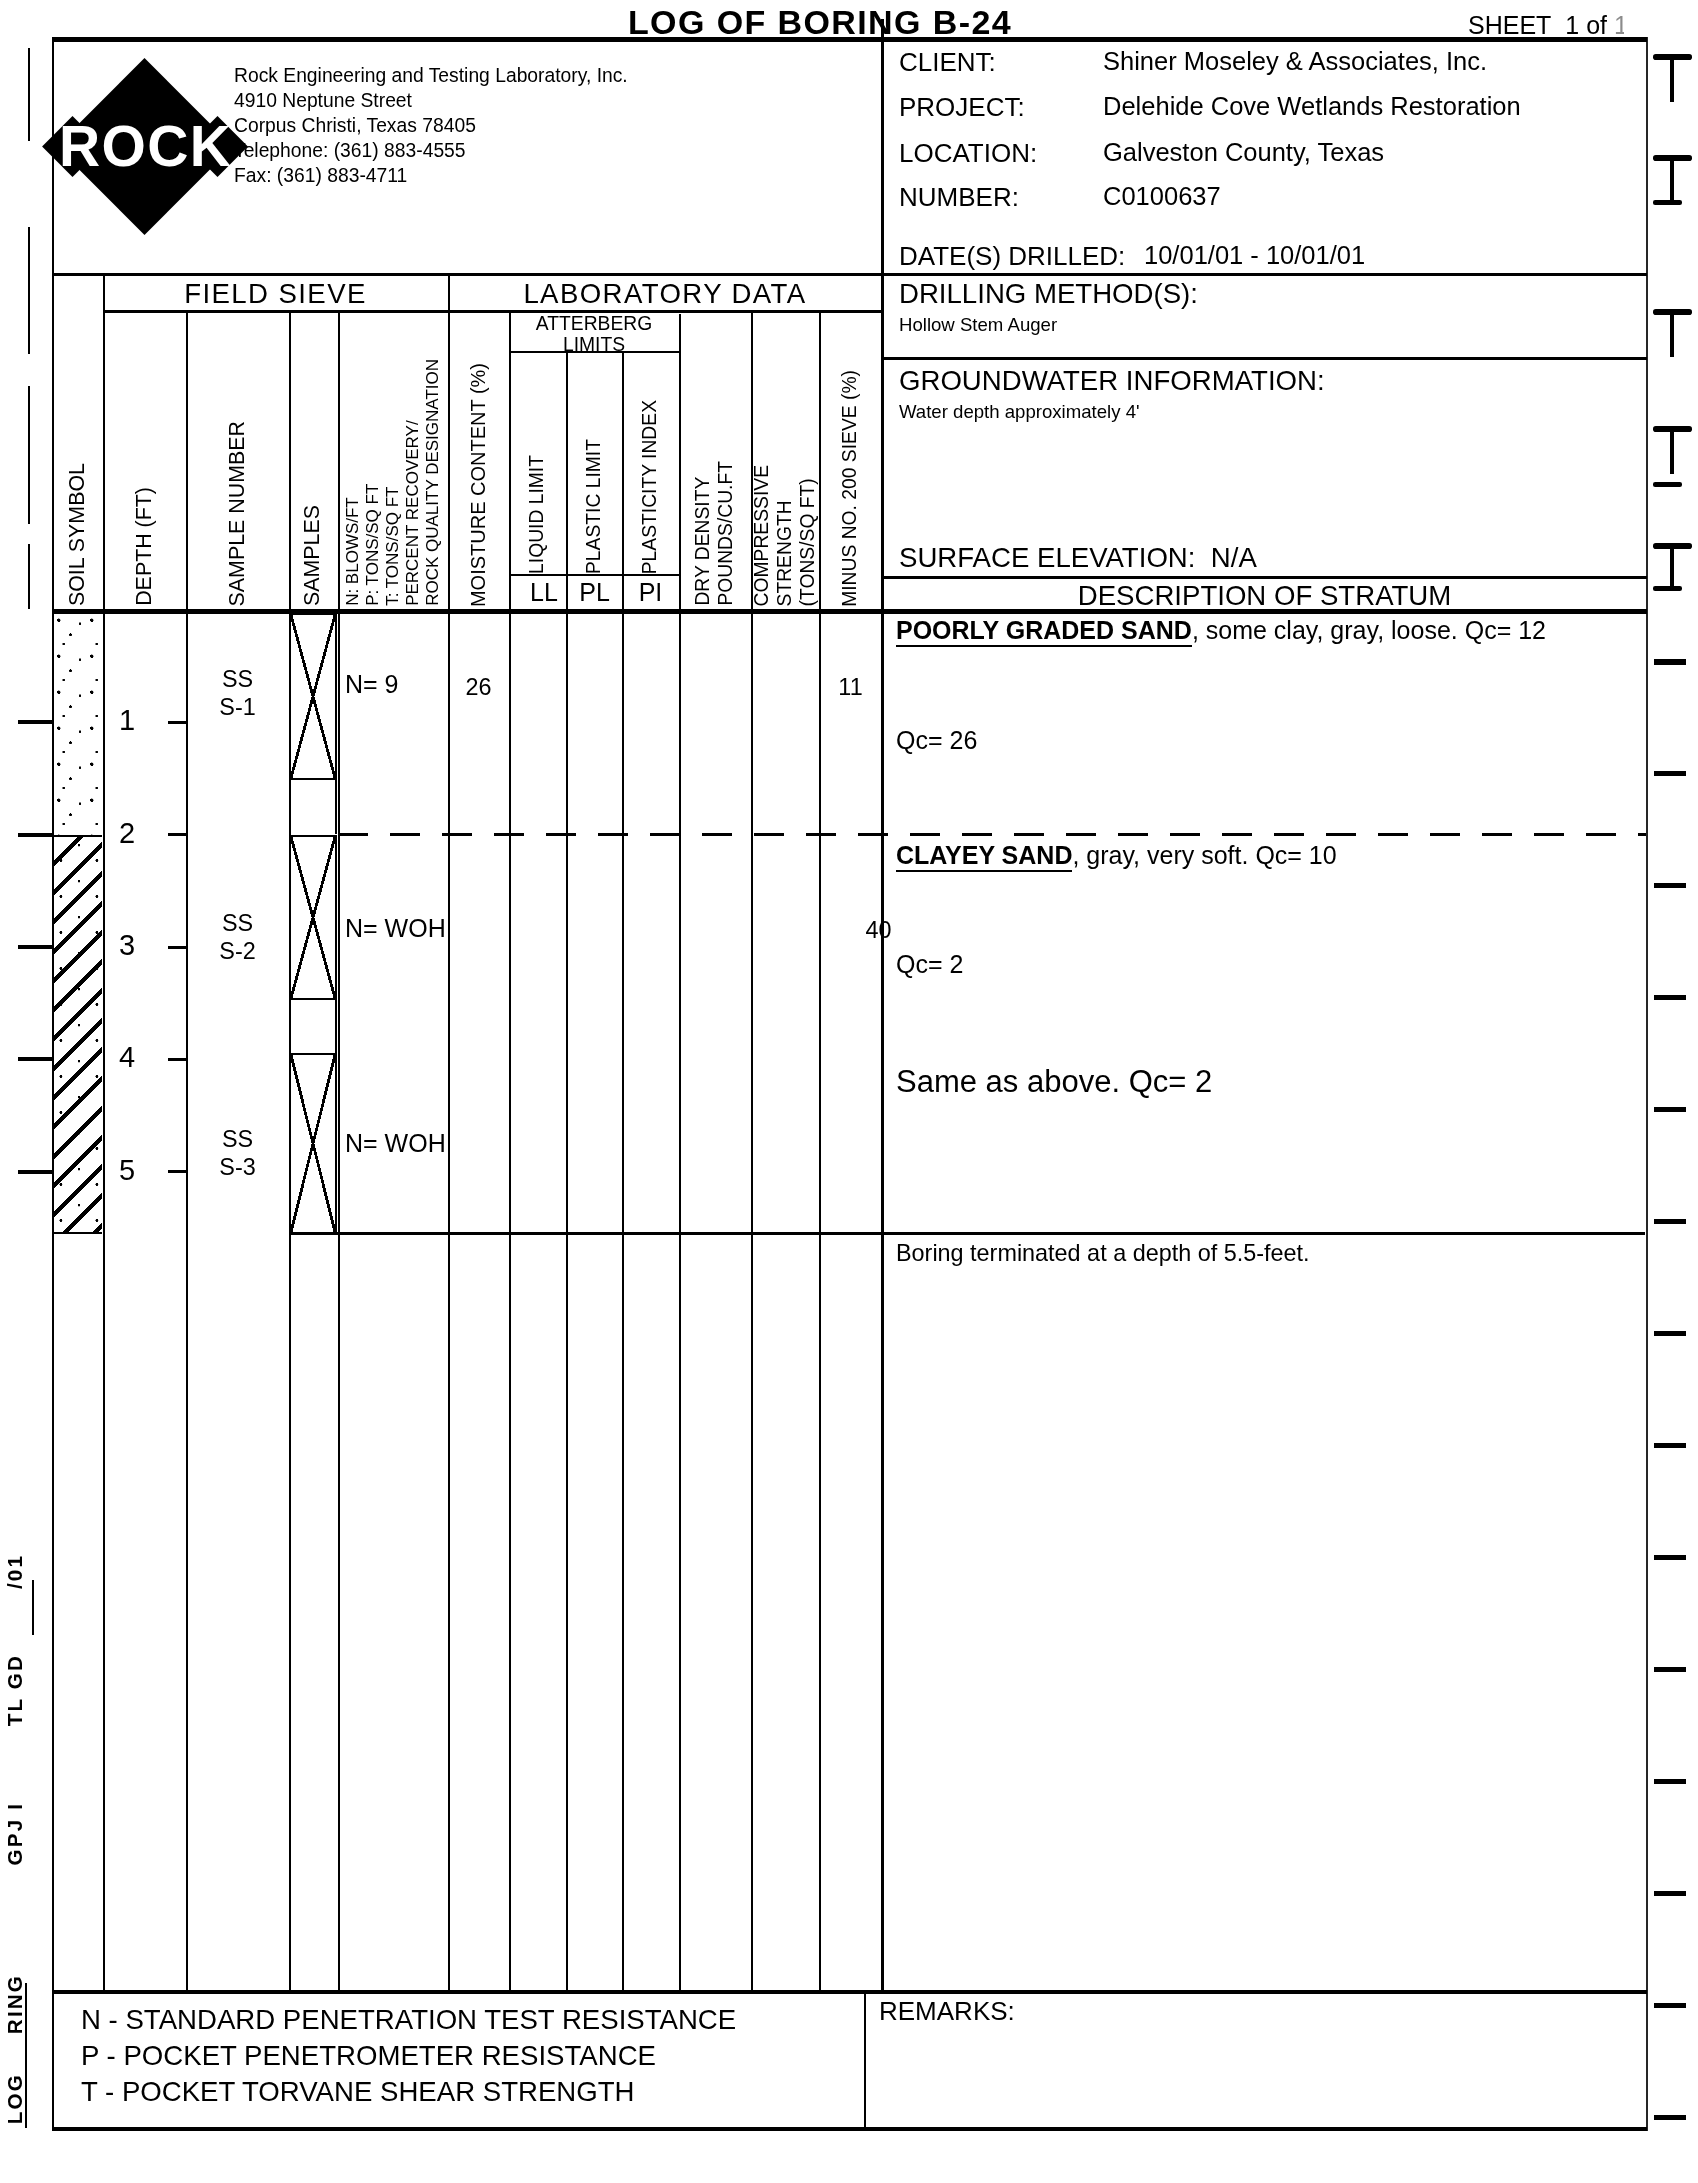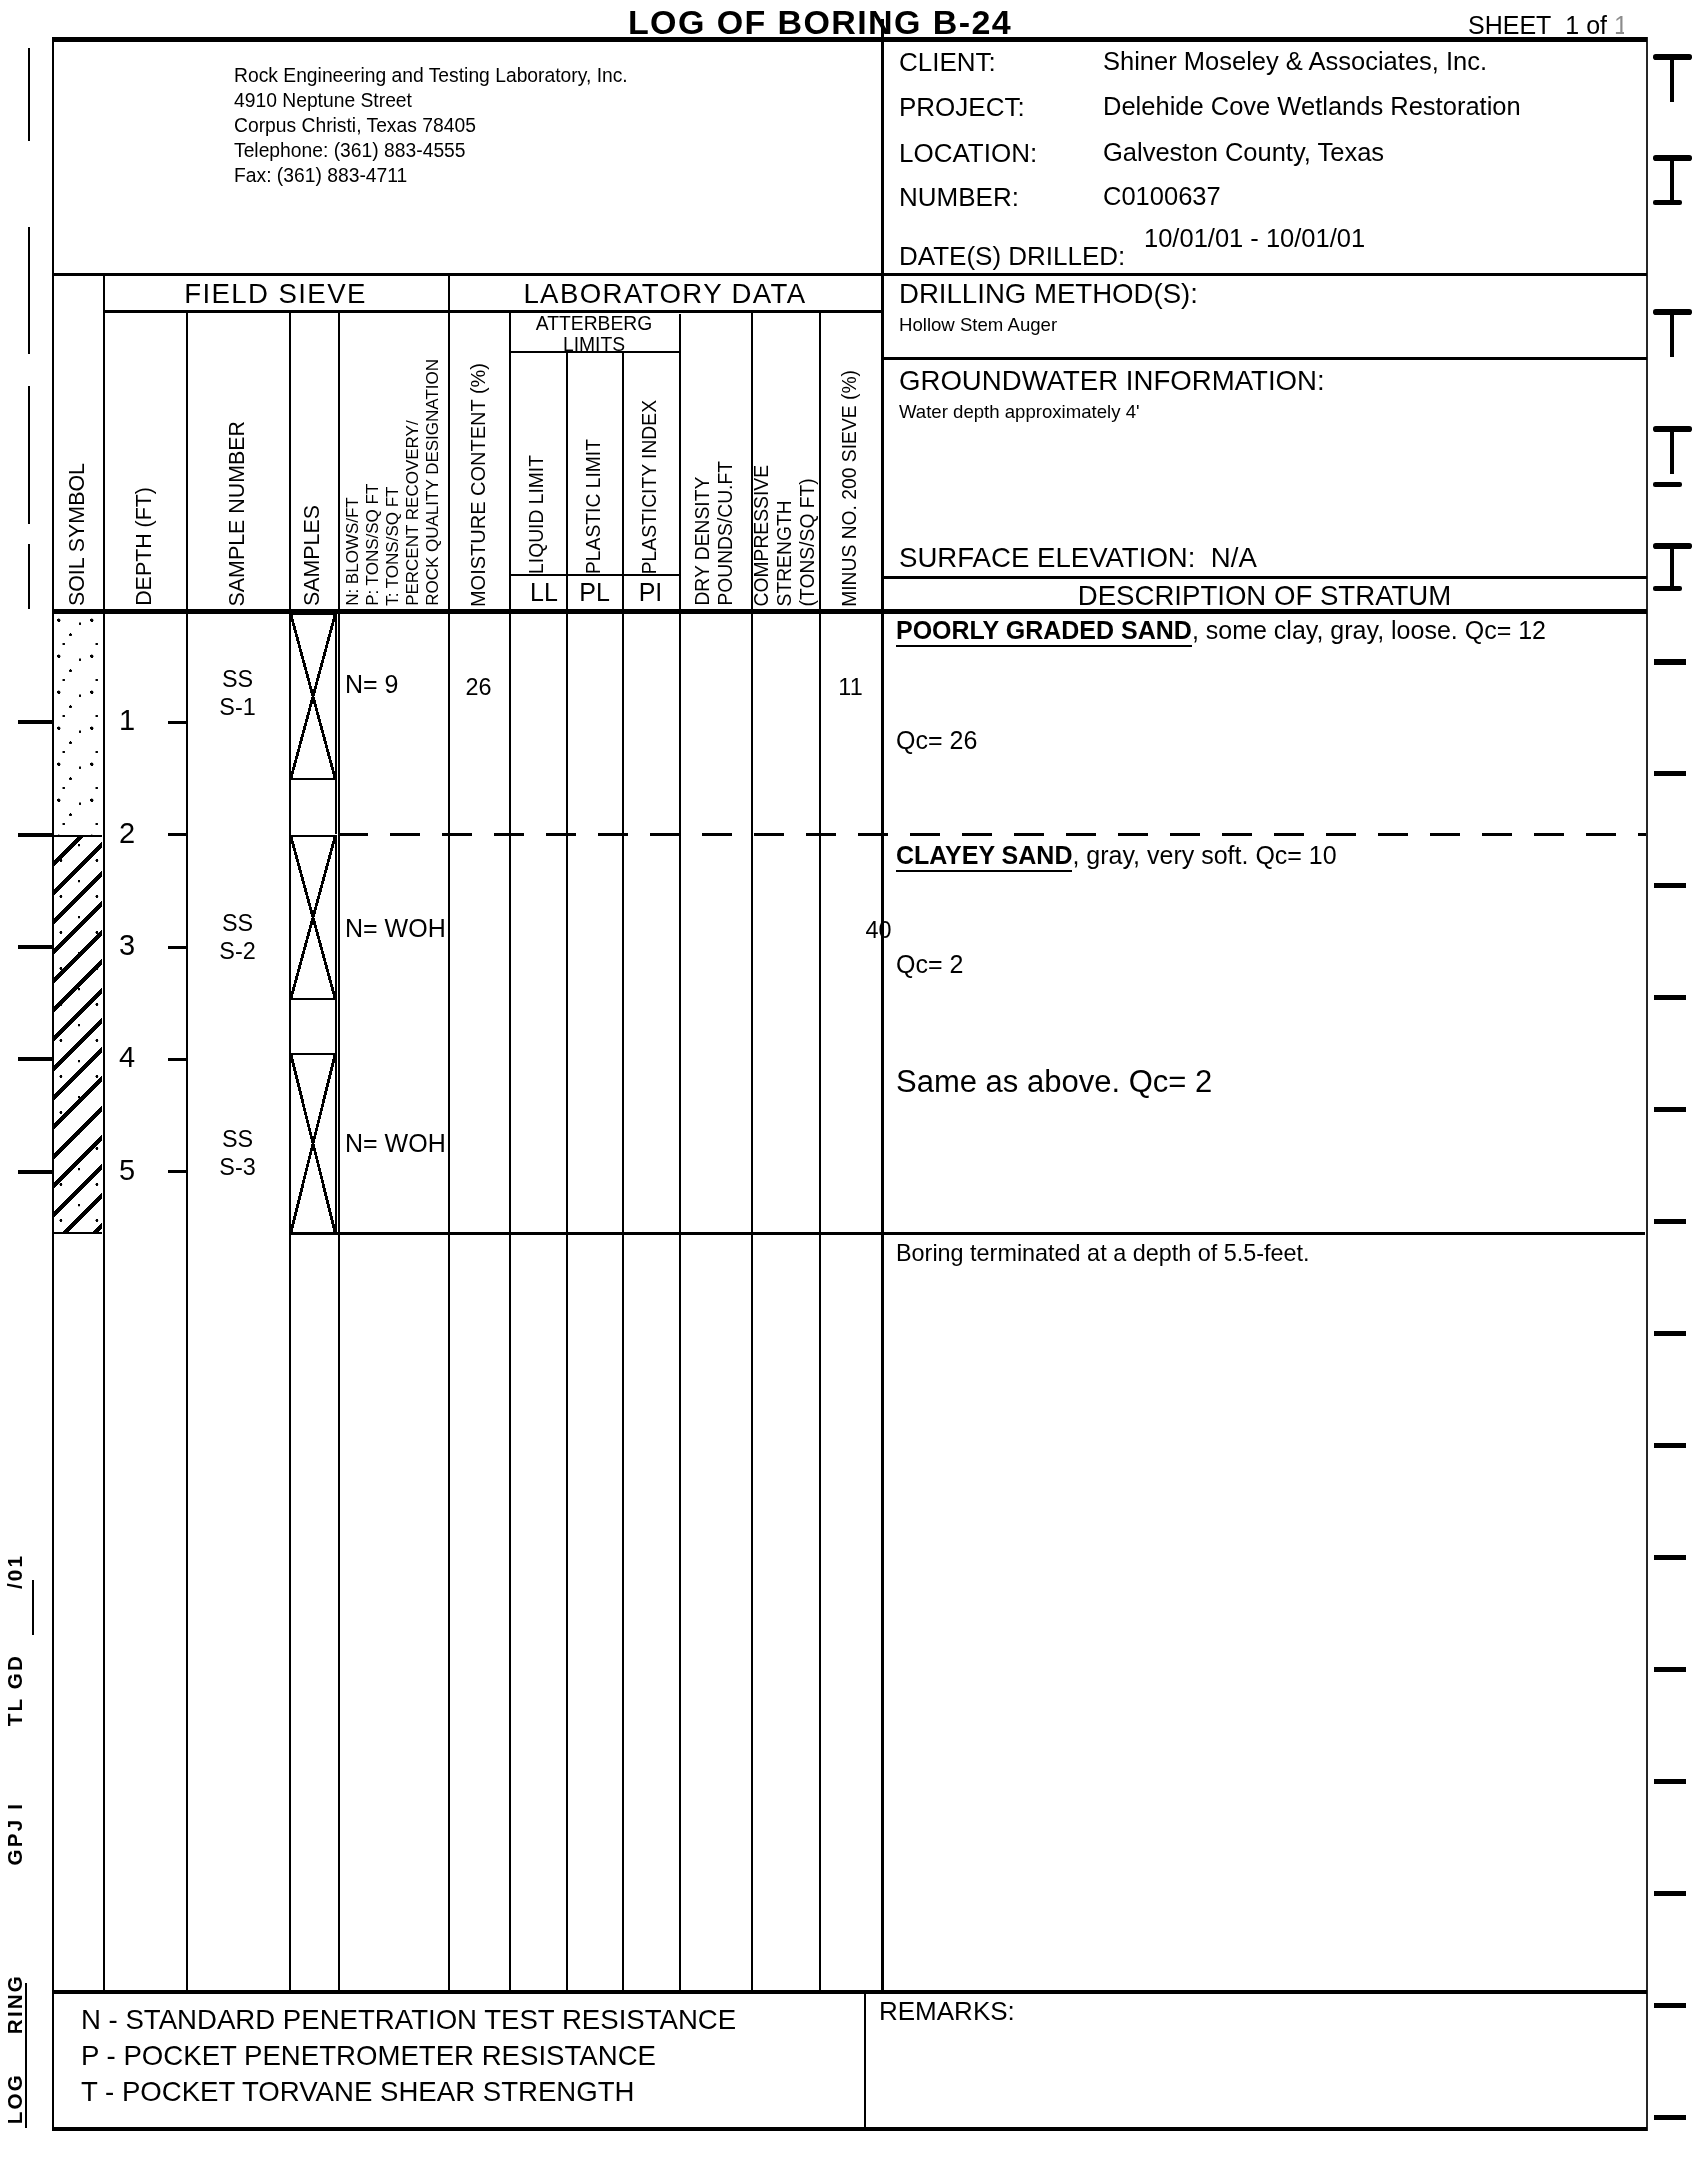"ROCK" div.logo { html: none -> <div> <div></div> <div></div> <div></div> <div>ROCK</div> </div> }
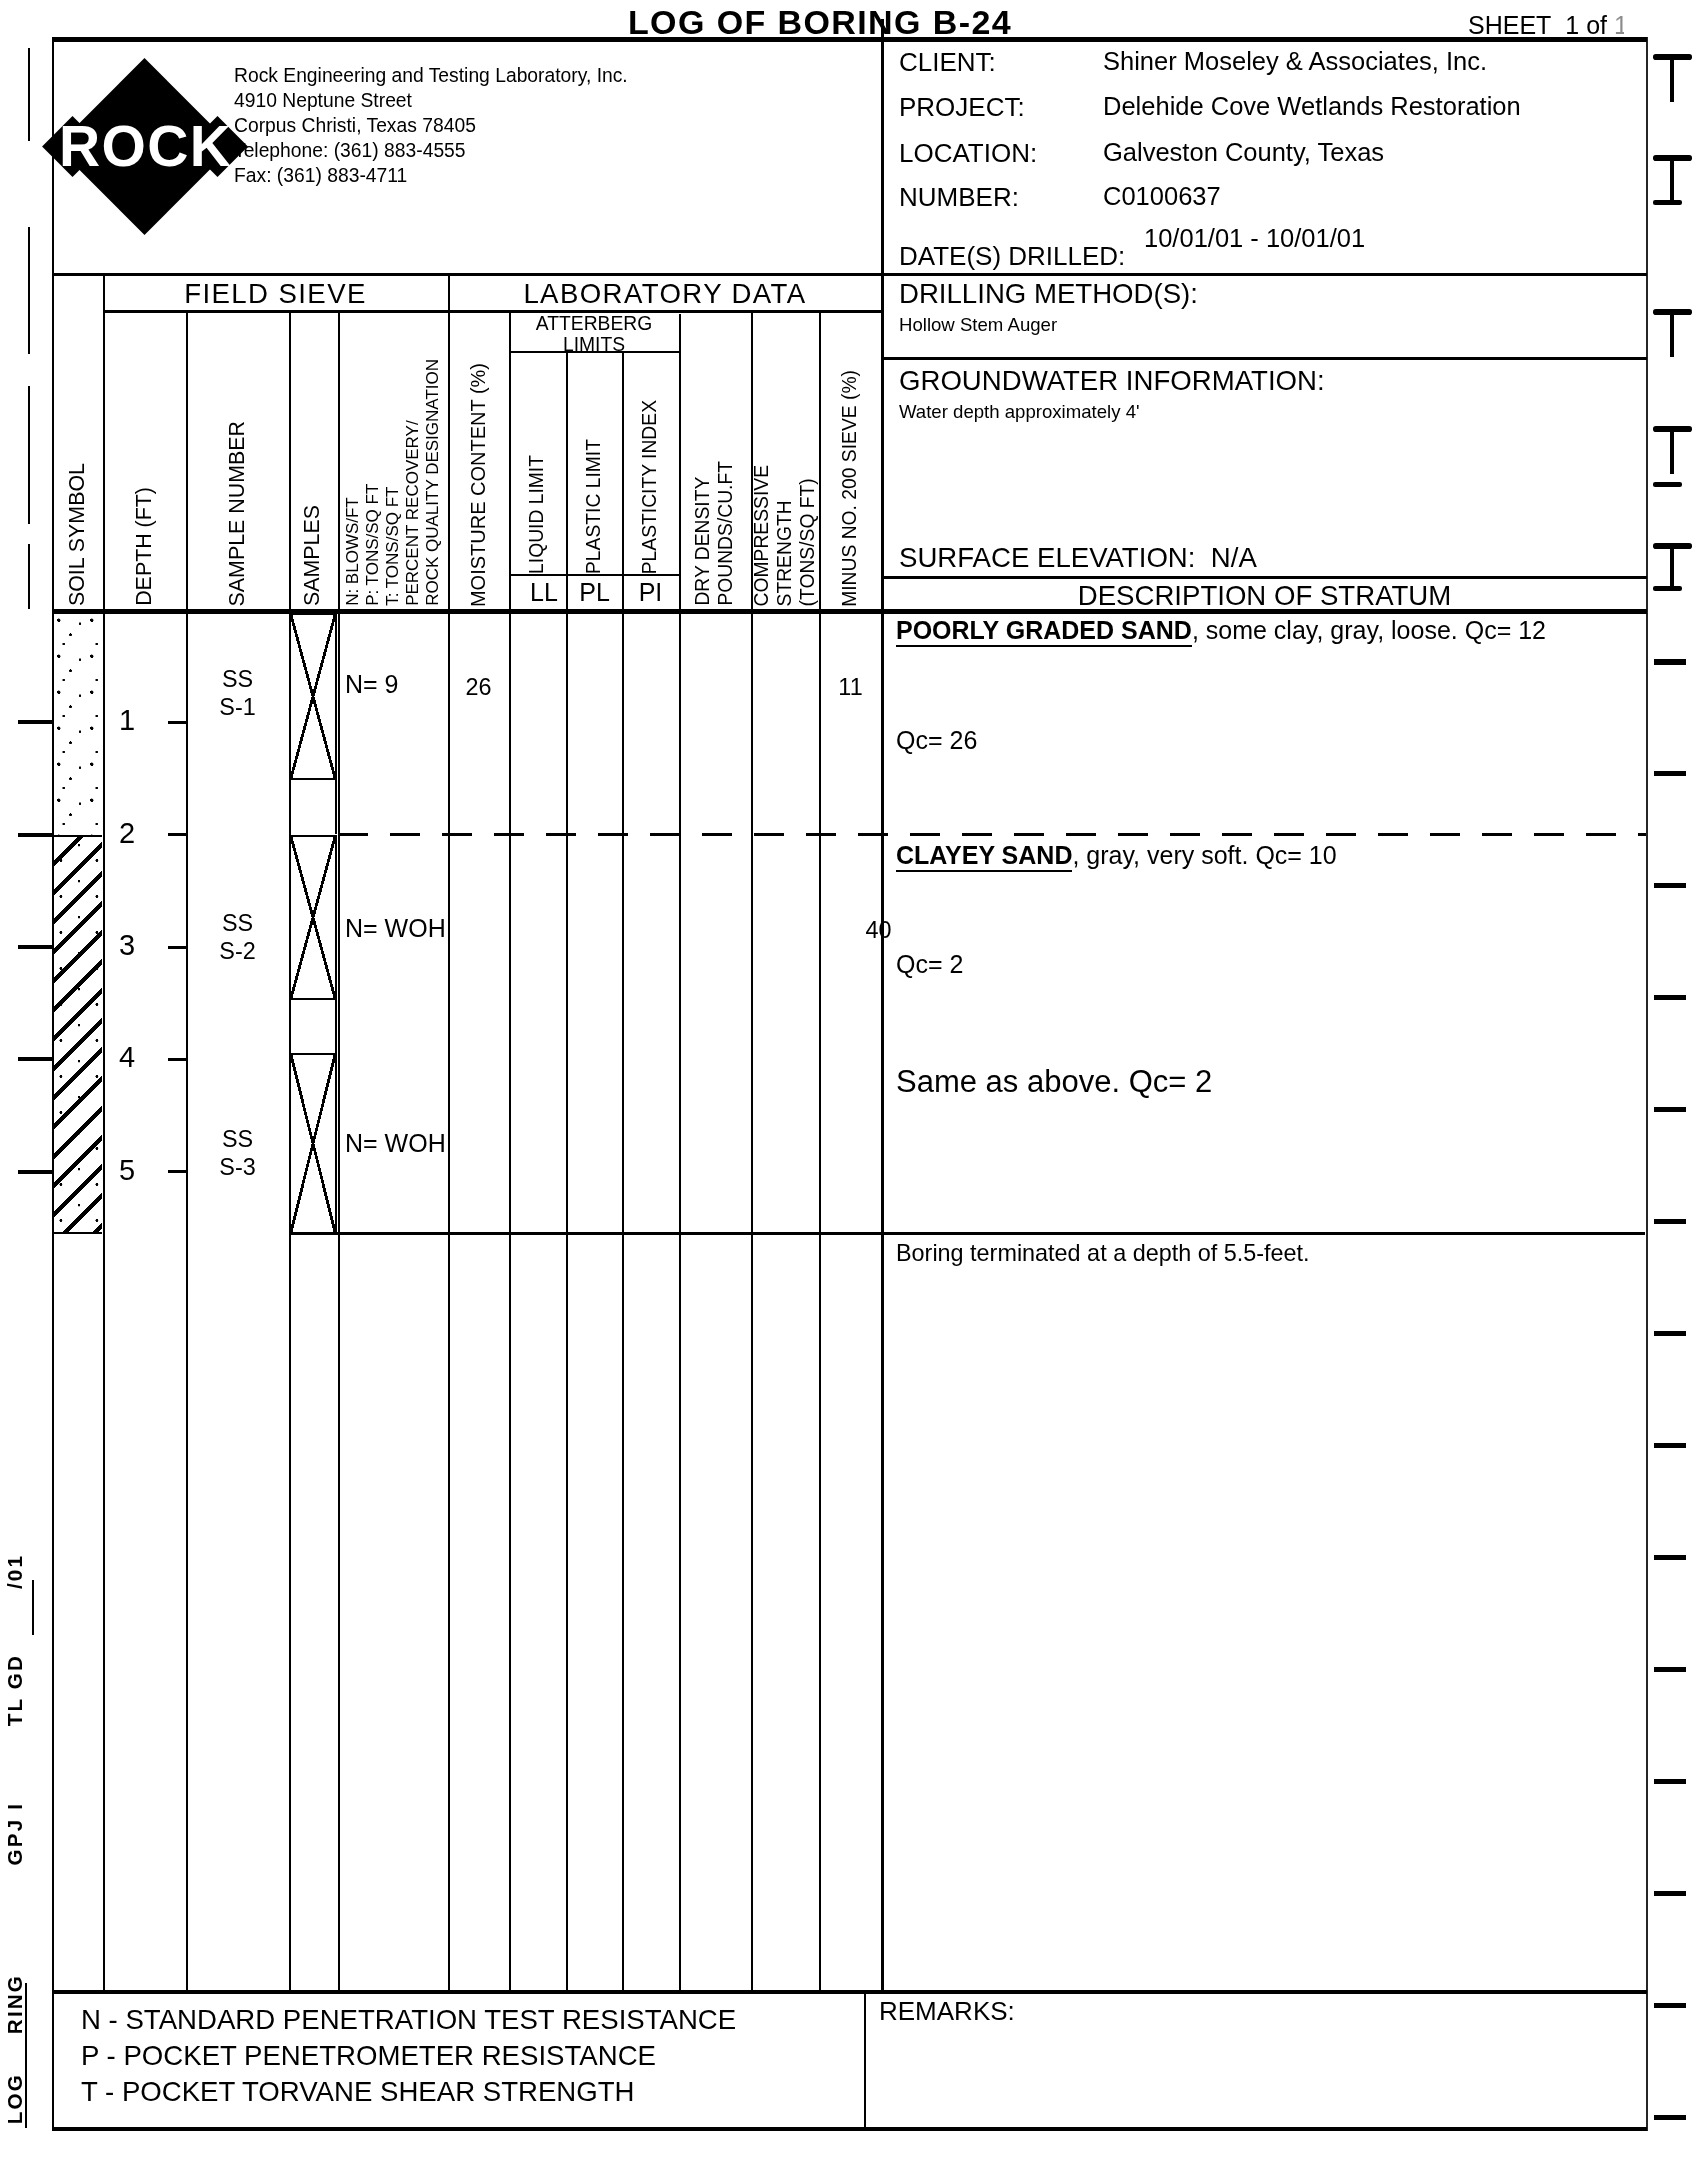"10/01/01 - 10/01/01" div.txt { top: 224px -> 241px }
